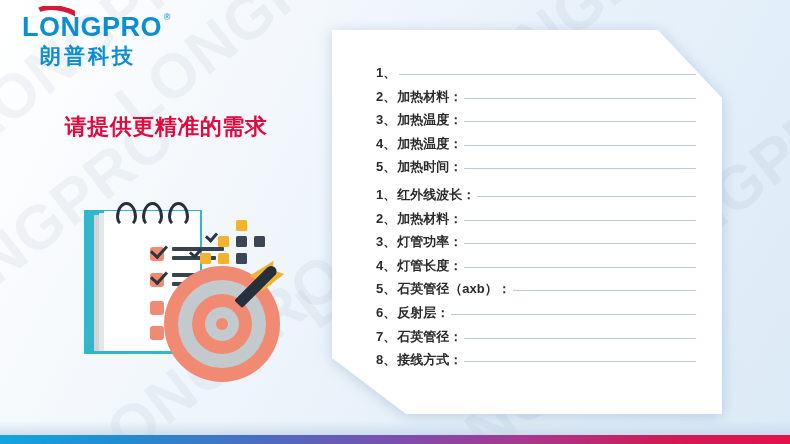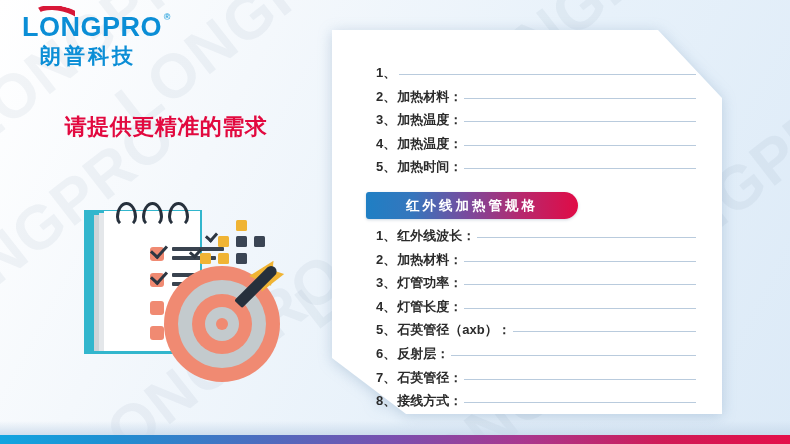"红外线加热管规格" div.banner { html: <div>红外线加热管规格</div> -> none }
